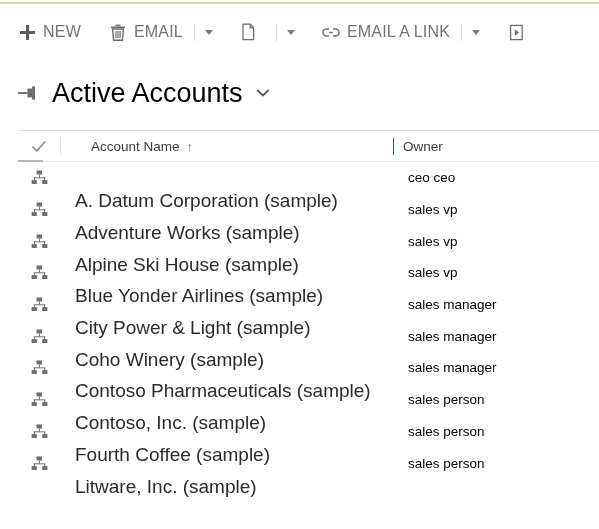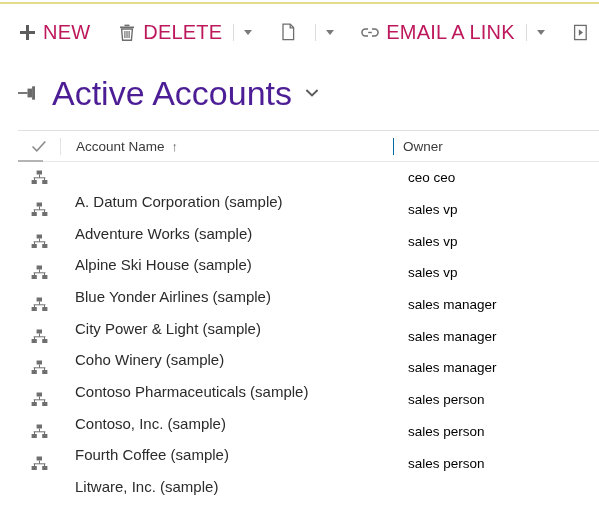"NEW" .cmd-label { color: #be185d -> #737373; font-size: 20px -> 16px }
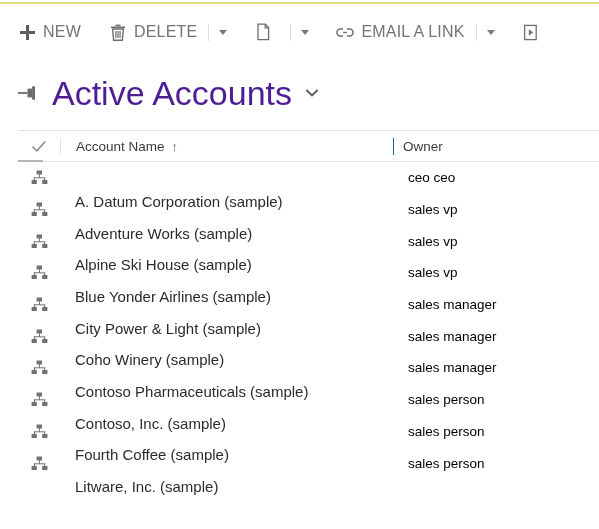"DELETE" span.cmd-label { text: DELETE -> EMAIL }
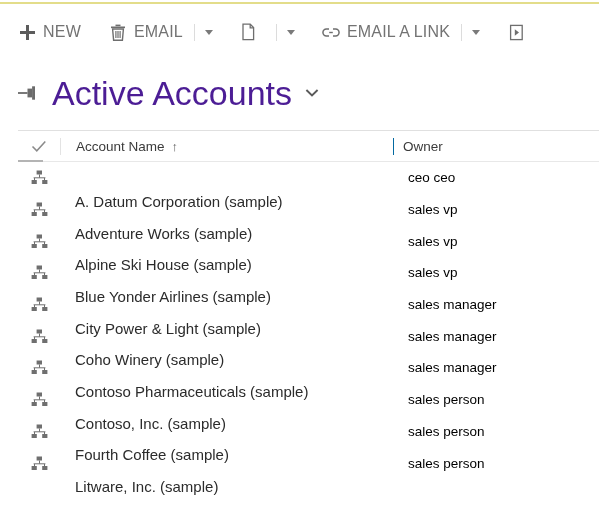"Active Accounts" .view-title { color: #4c1d95 -> #000000; font-size: 34px -> 27px }
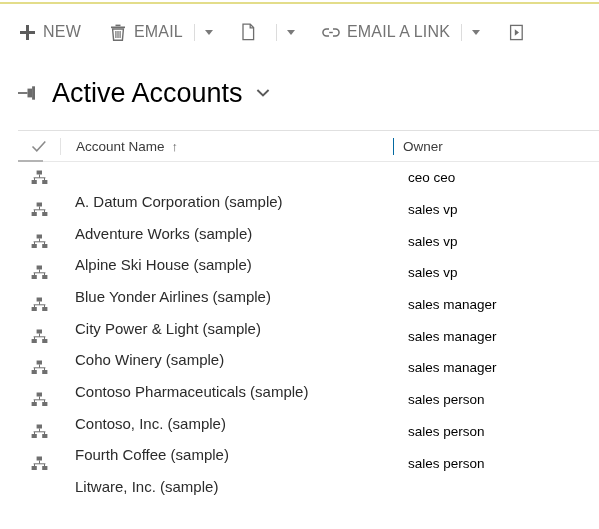"Account Name" .col-name { padding-left: 15px -> 30px }
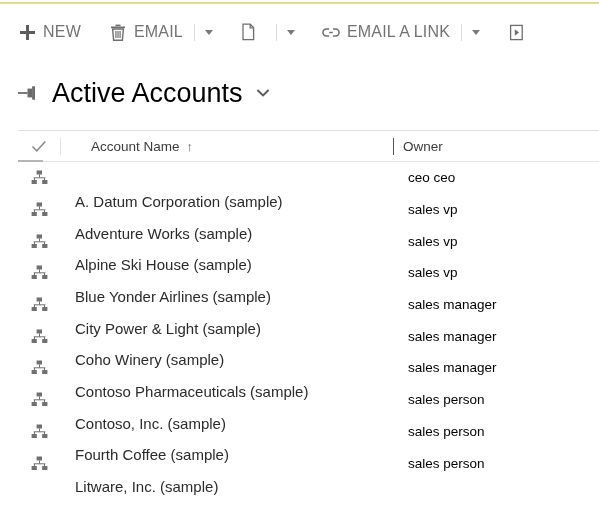"A. Datum Corporation (sample)" .cell-name { font-size: 15px -> 19px }
